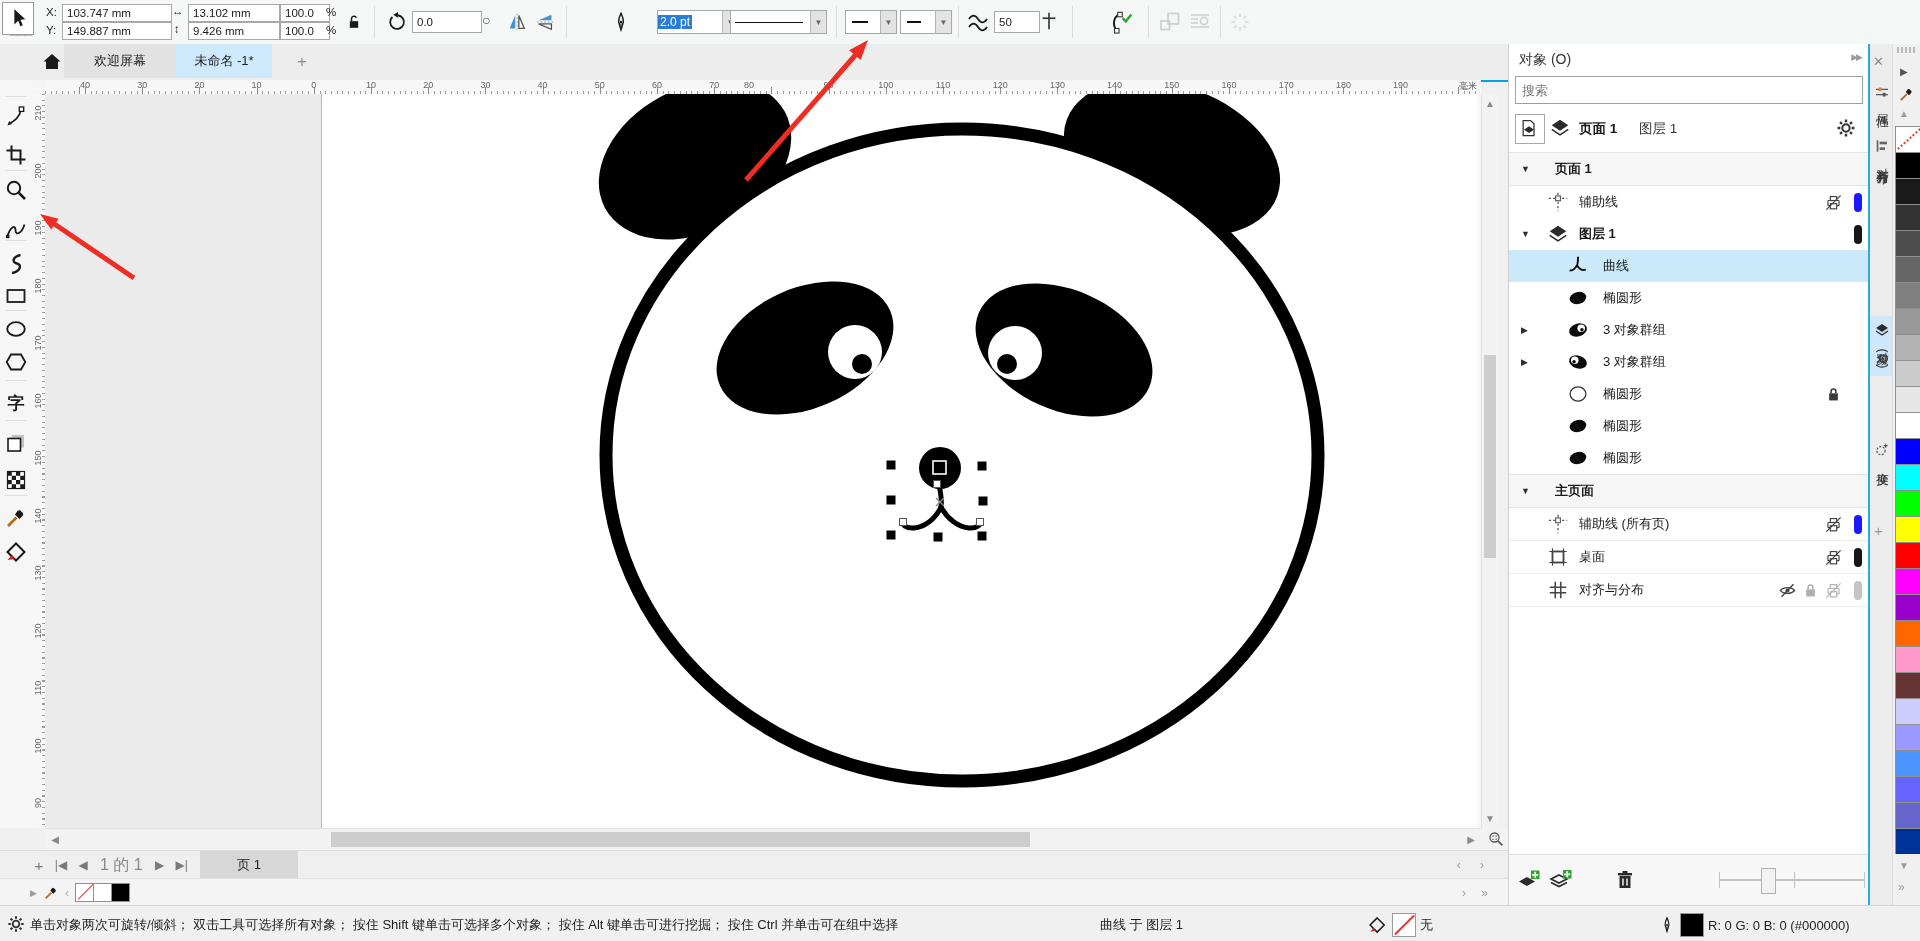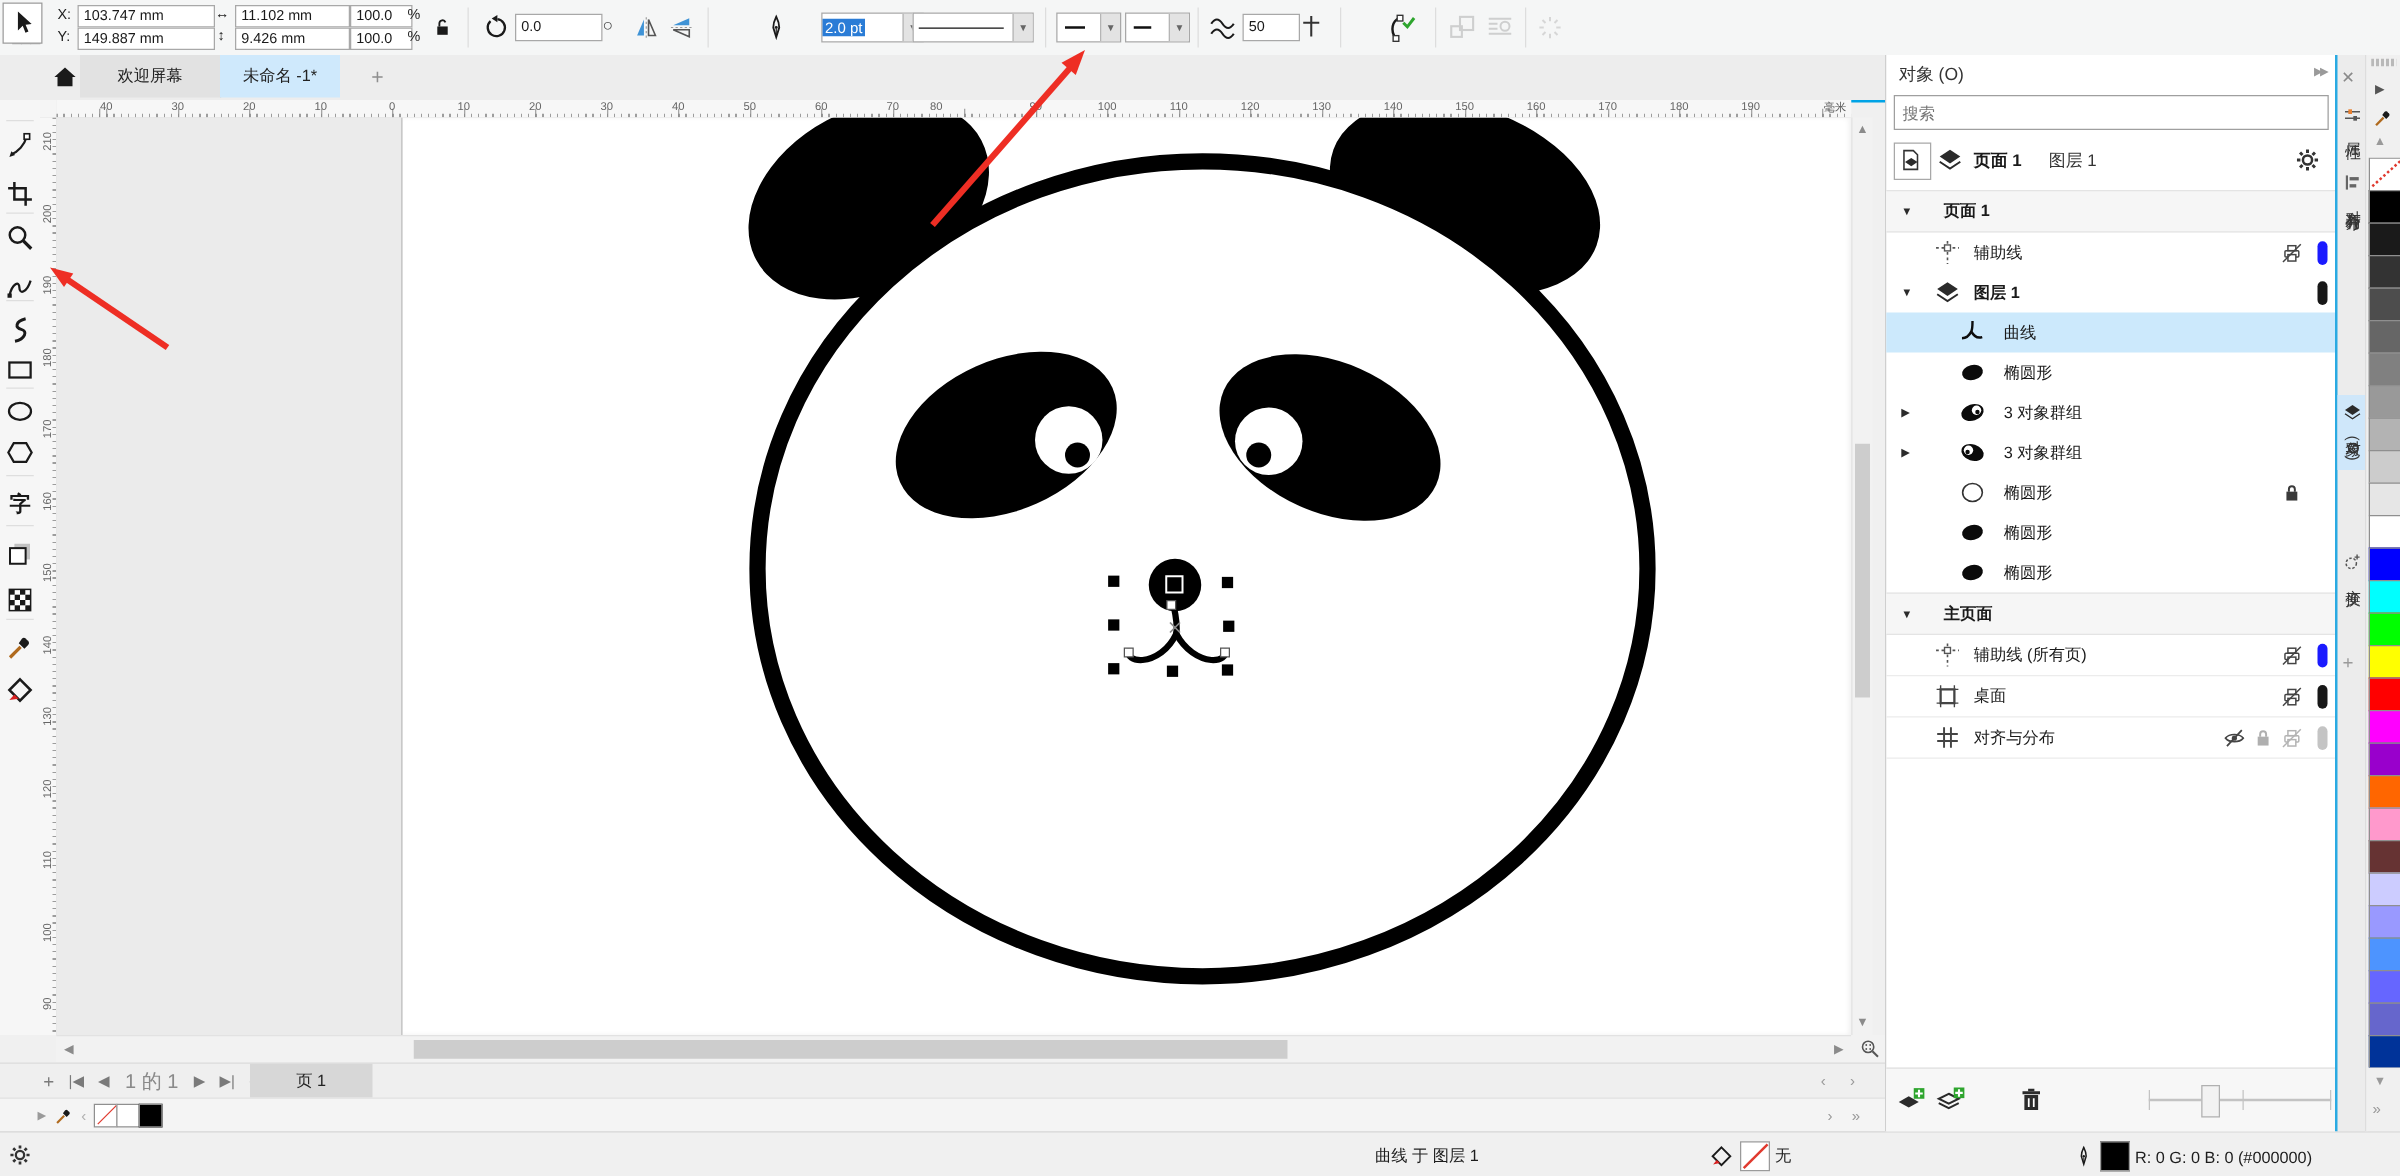"11.102 mm" div.field { text: 11.102 -> 13.102 }
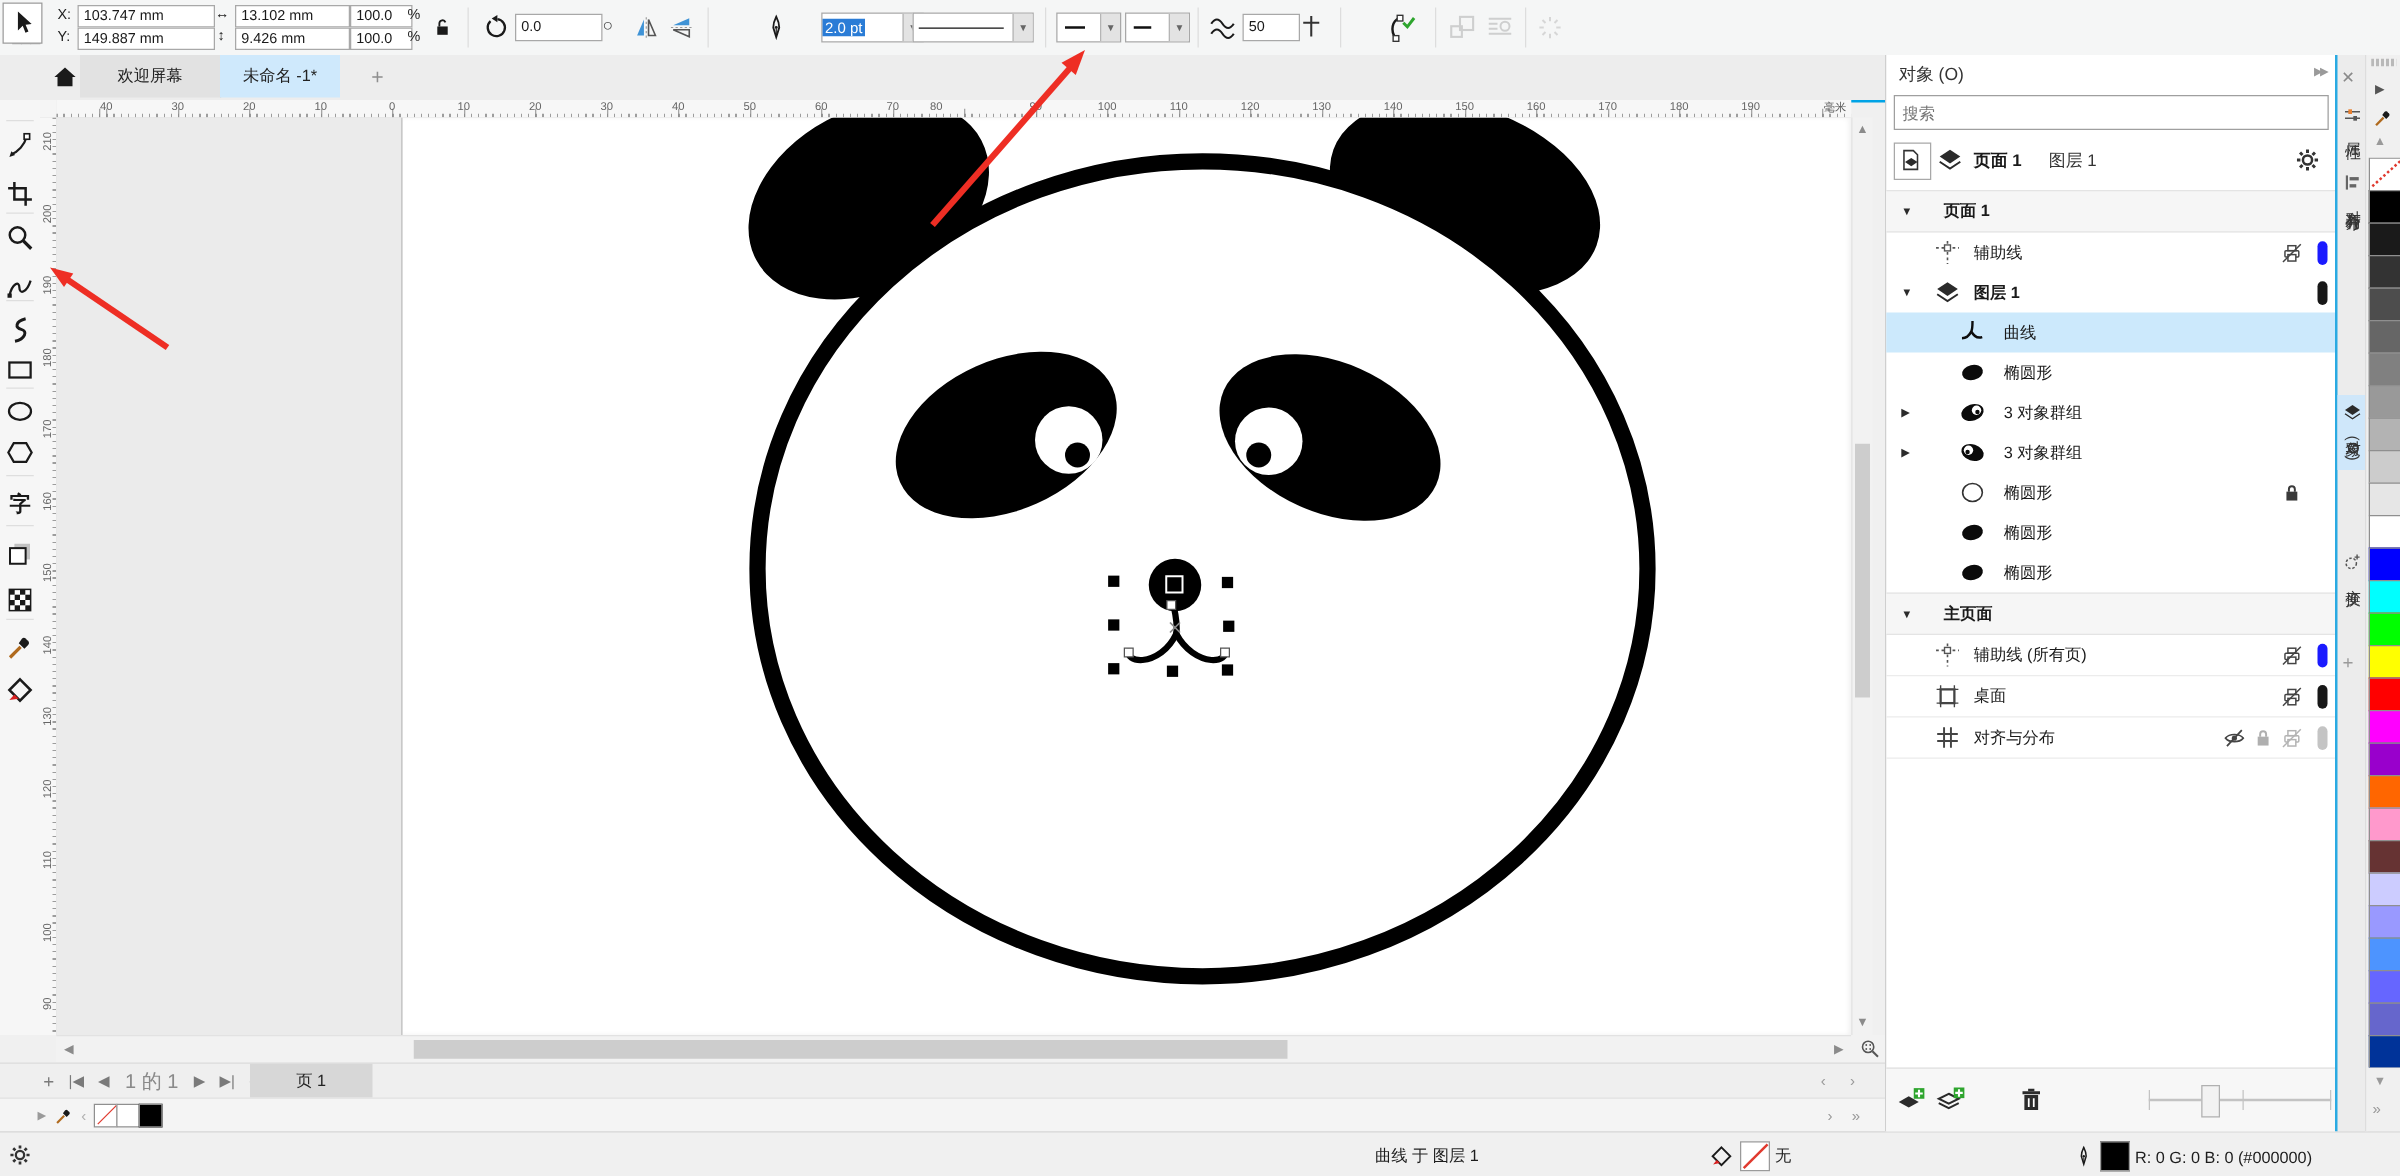"单击对象两次可旋转/倾斜； 双击工具可选择所有对象； 按住 Shift" span { html: none -> <span>单击对象两次可旋转/倾斜； 双击工具可选择所有对象； 按住 Shift 键单击可选择多个对象； 按住 Alt 键单击可进行挖掘； 按住 Ctrl 并单击可在组中选择</span> }
